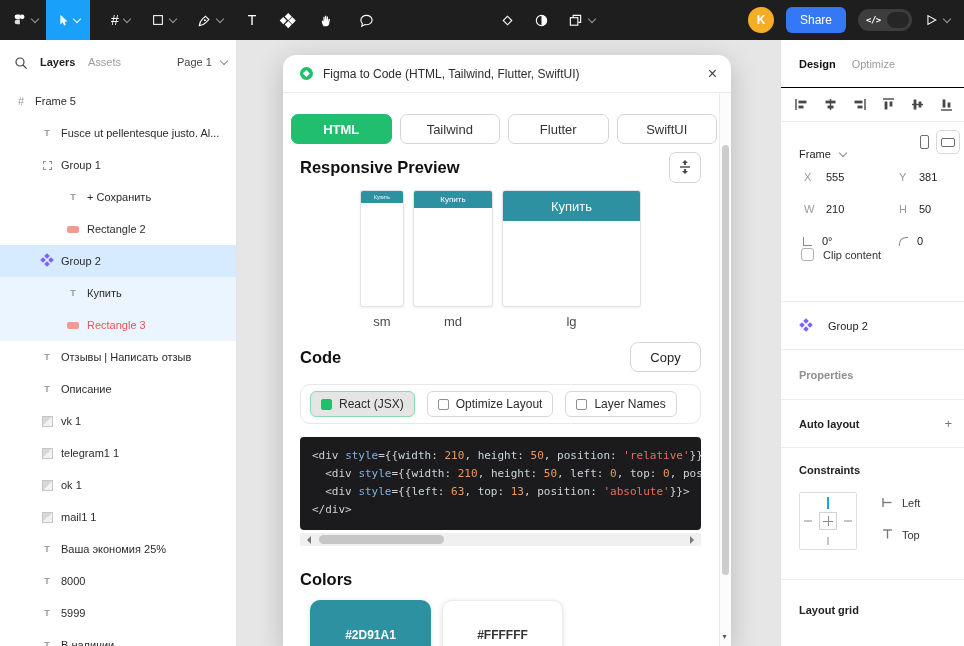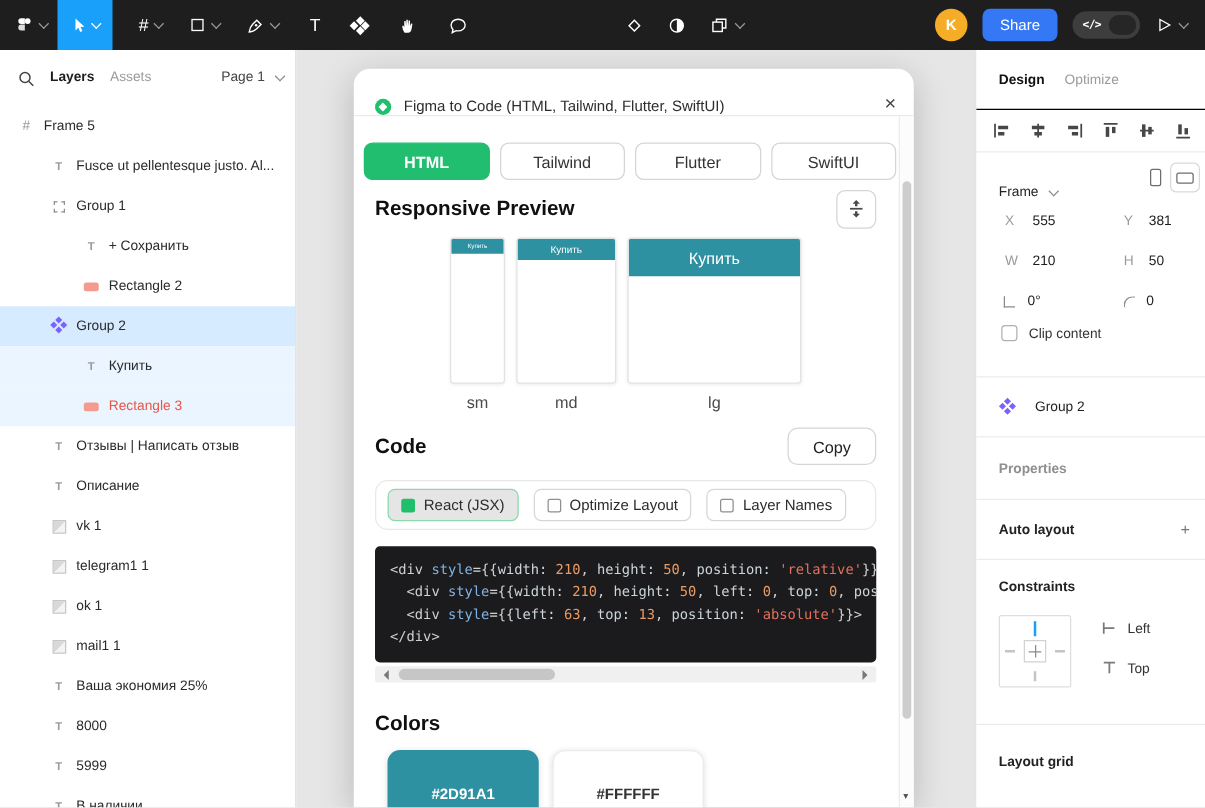"Figma to Code (HTML, Tailwind," .m-title { align-items: flex-end -> center }
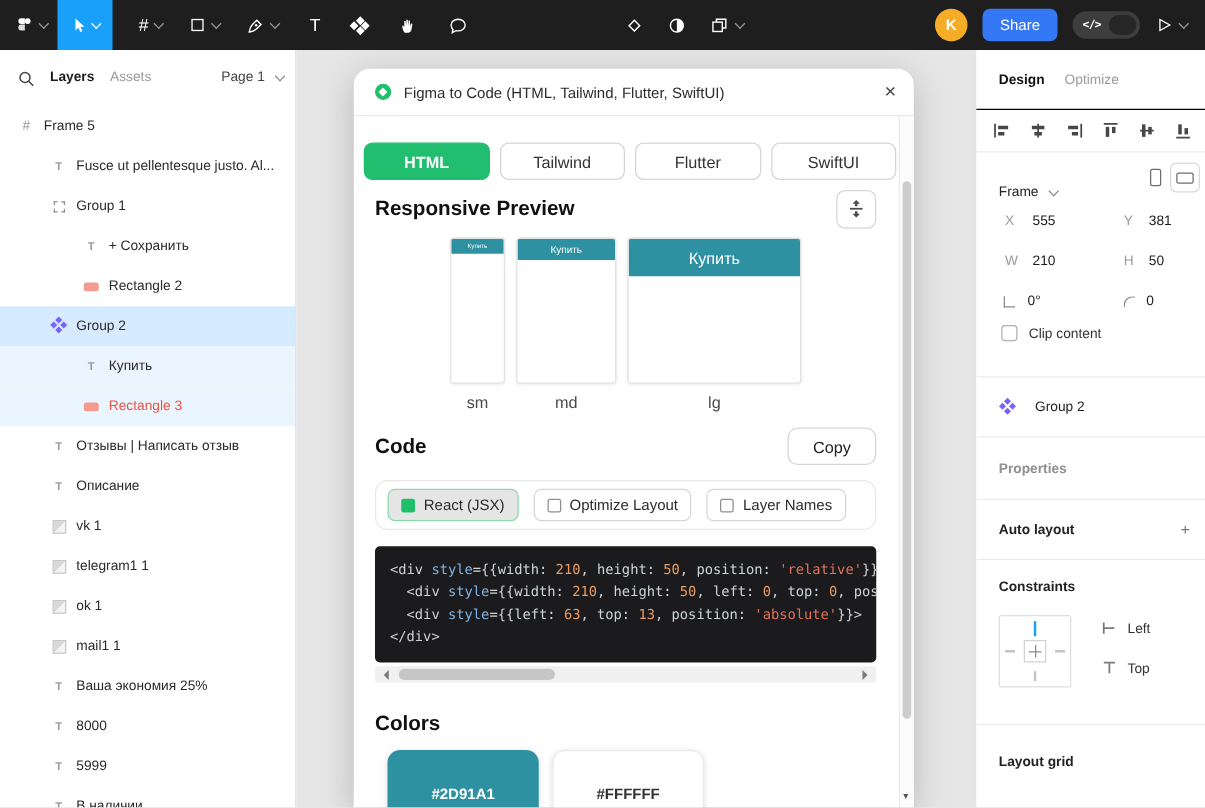"Clip content" .fr-clip { top: 138px -> 126px }
